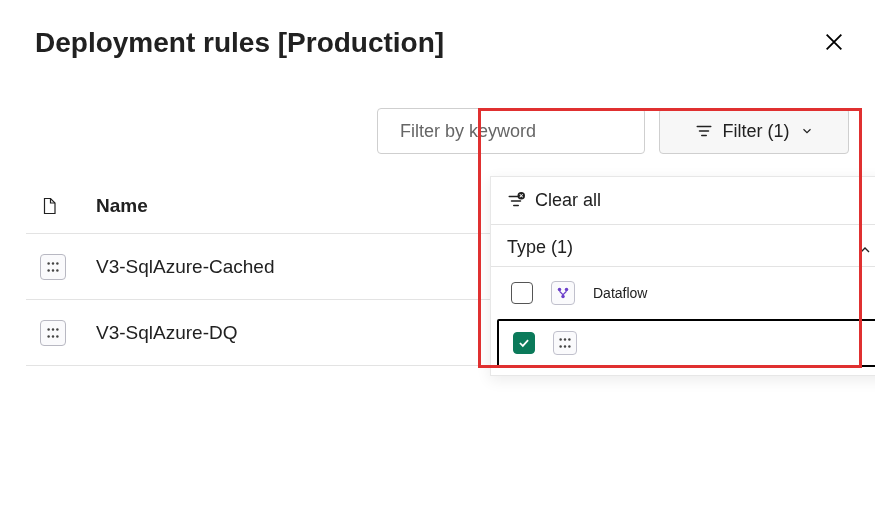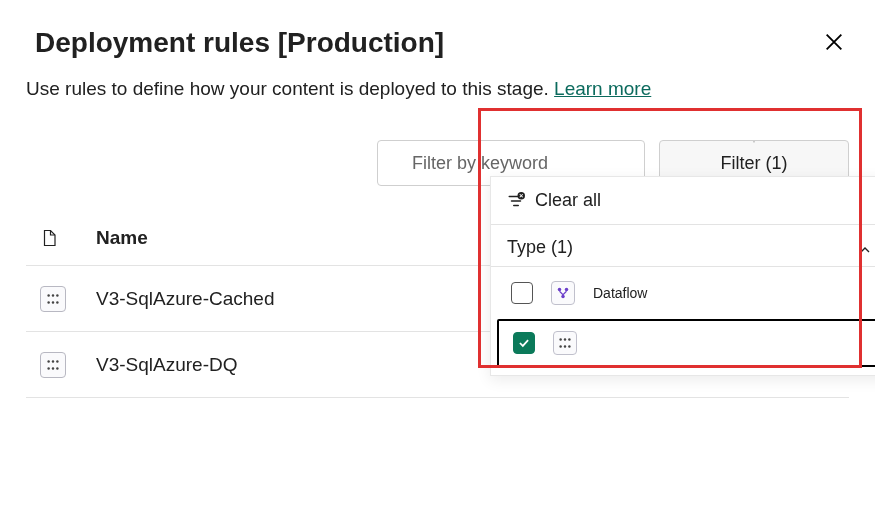"Use rules to define how" div.subtitle { html: <div> <span>Use rules to define how your content is deployed to this stage. </span> <a>Learn more</a> </div> -> none }
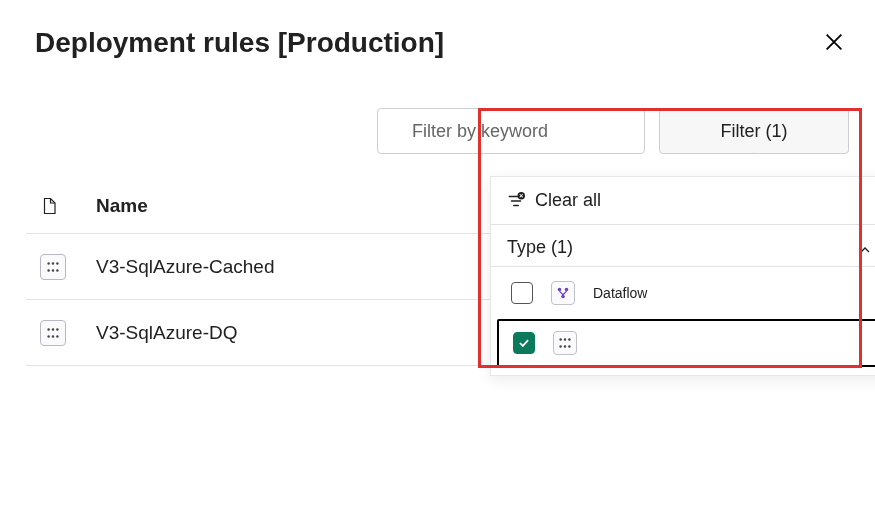"Filter by keyword" .search-wrap input { margin-left: 20px -> 8px }
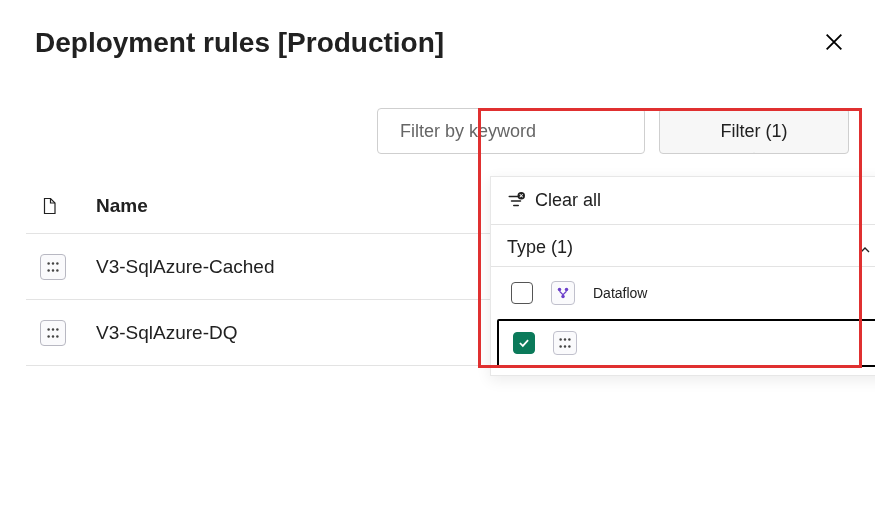"Filter (1)" .filter-btn { flex-direction: column -> none }
